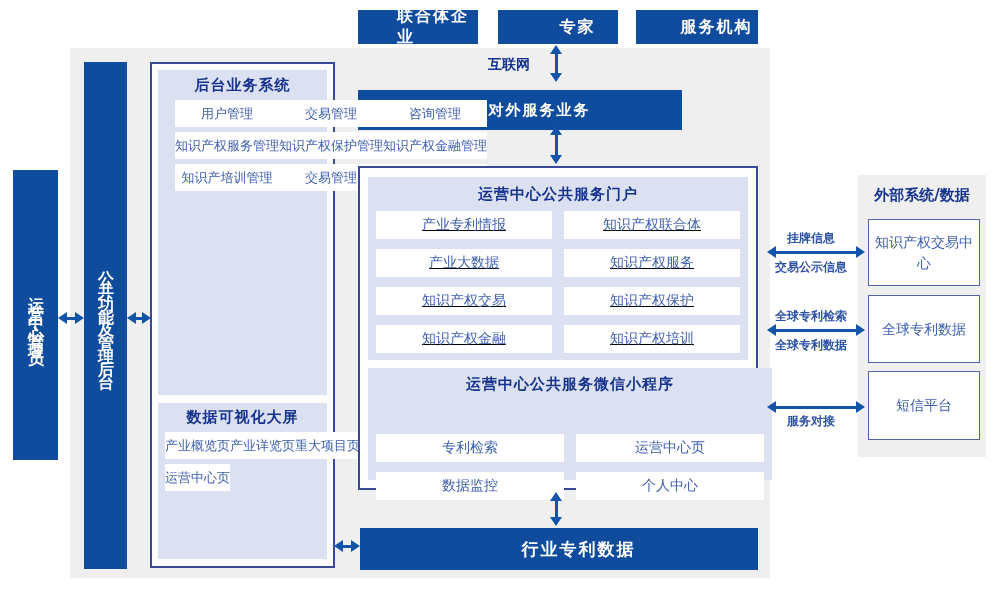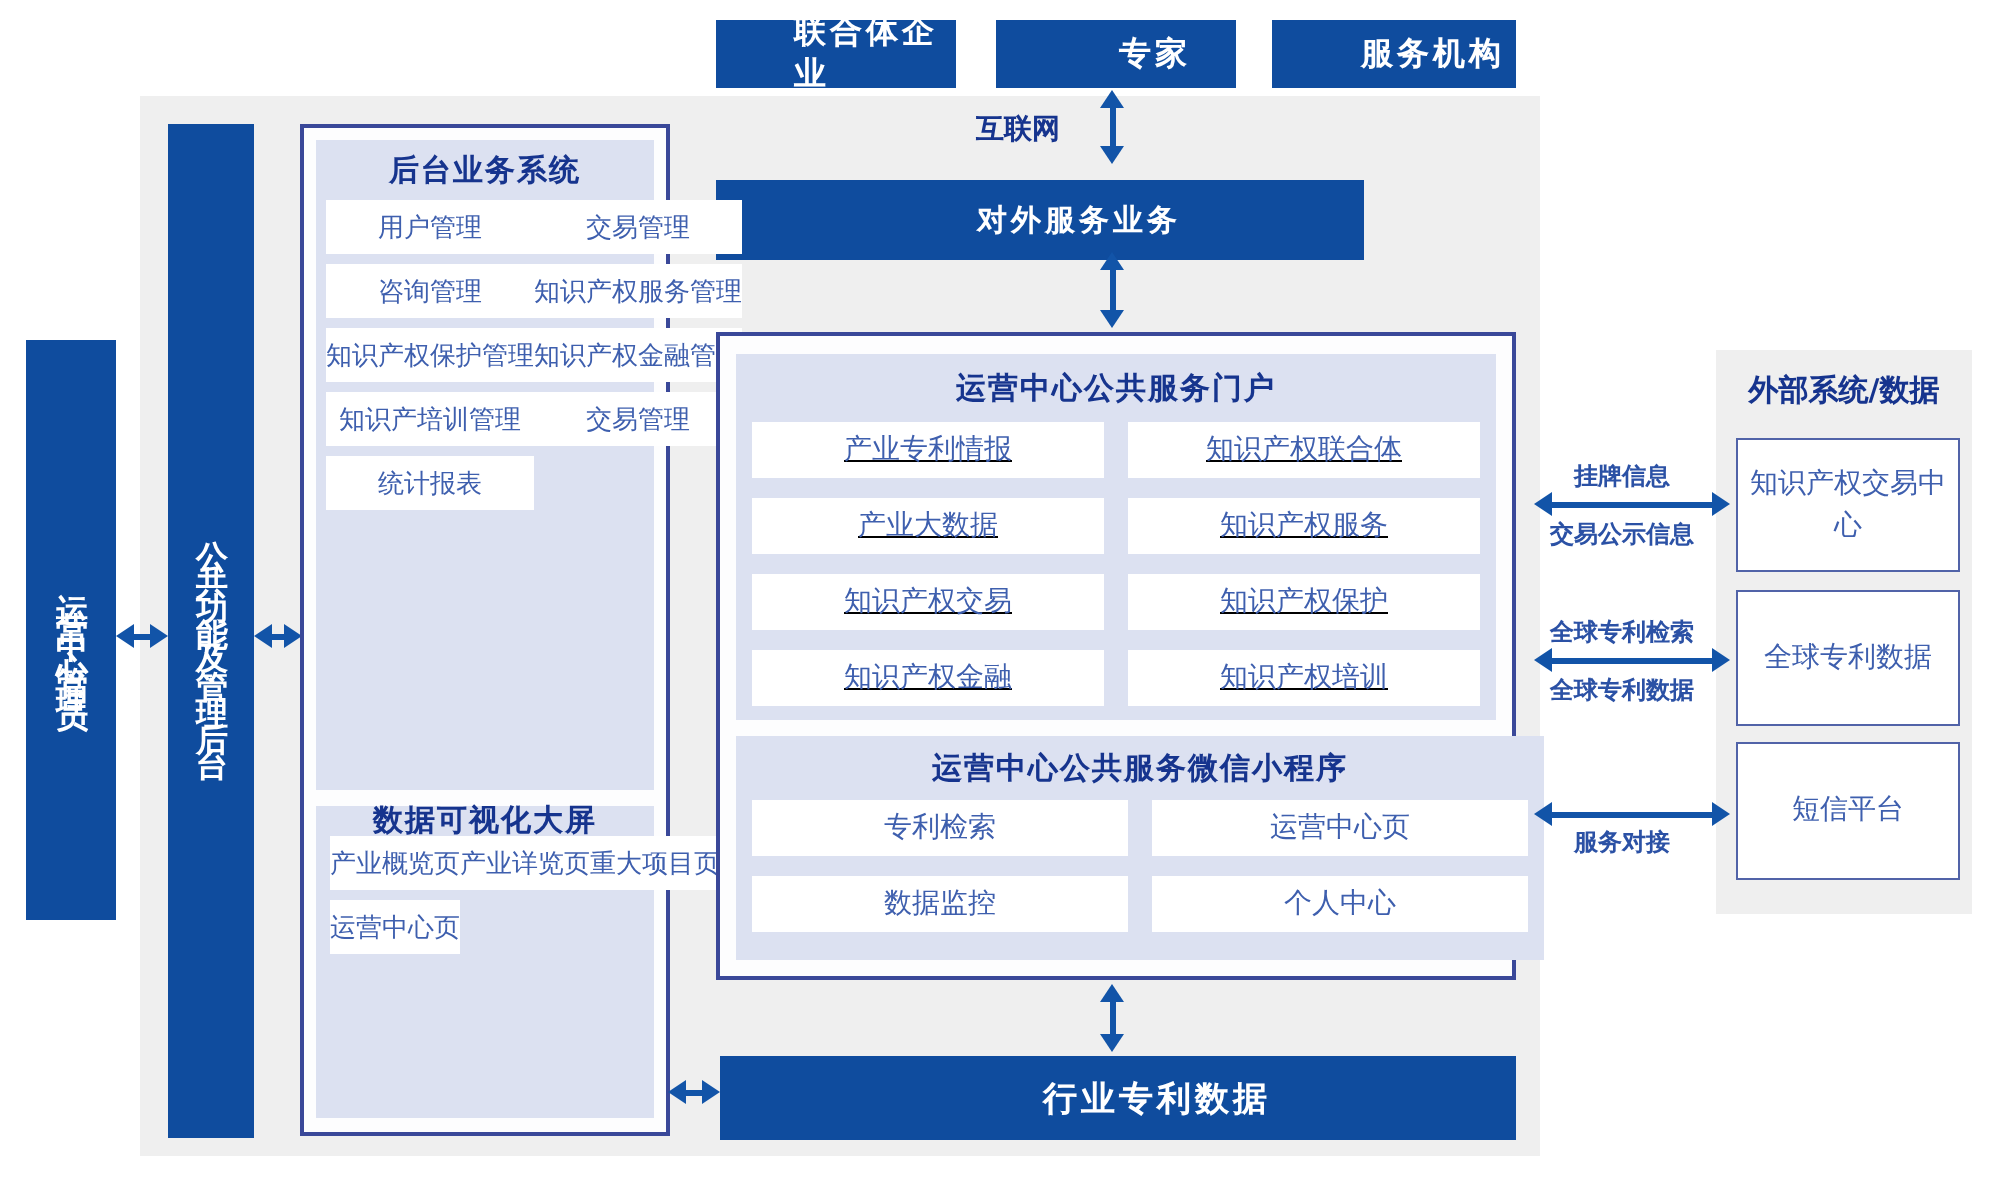"用户管理" #panel-backend .grid { grid-template-columns: 1fr 1fr -> 1fr 1fr 1fr; padding: 0 5px 8px -> 0 17px 8px }
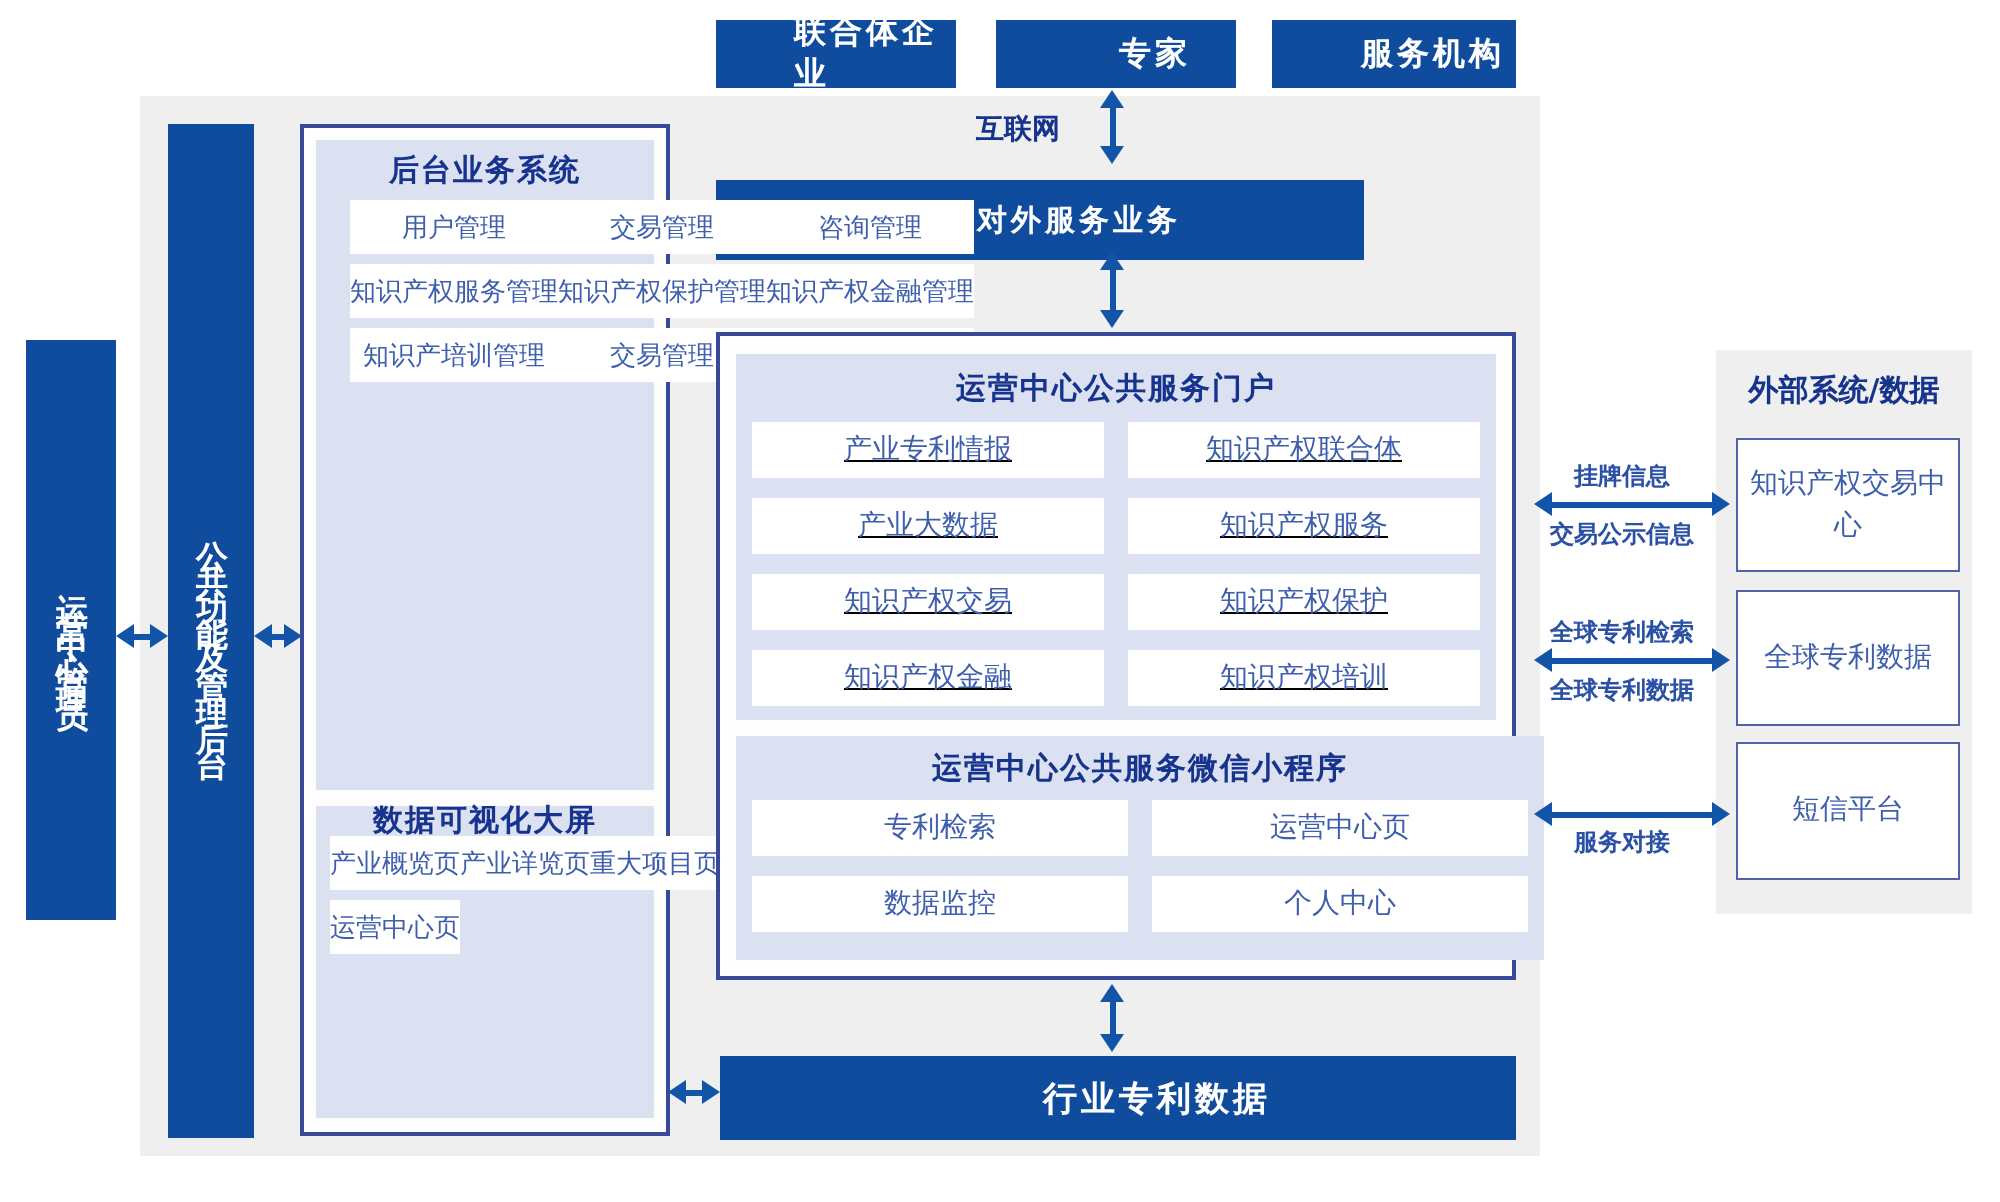"数据可视化大屏" #panel-dash .panel-title { height: 15px -> 29px }
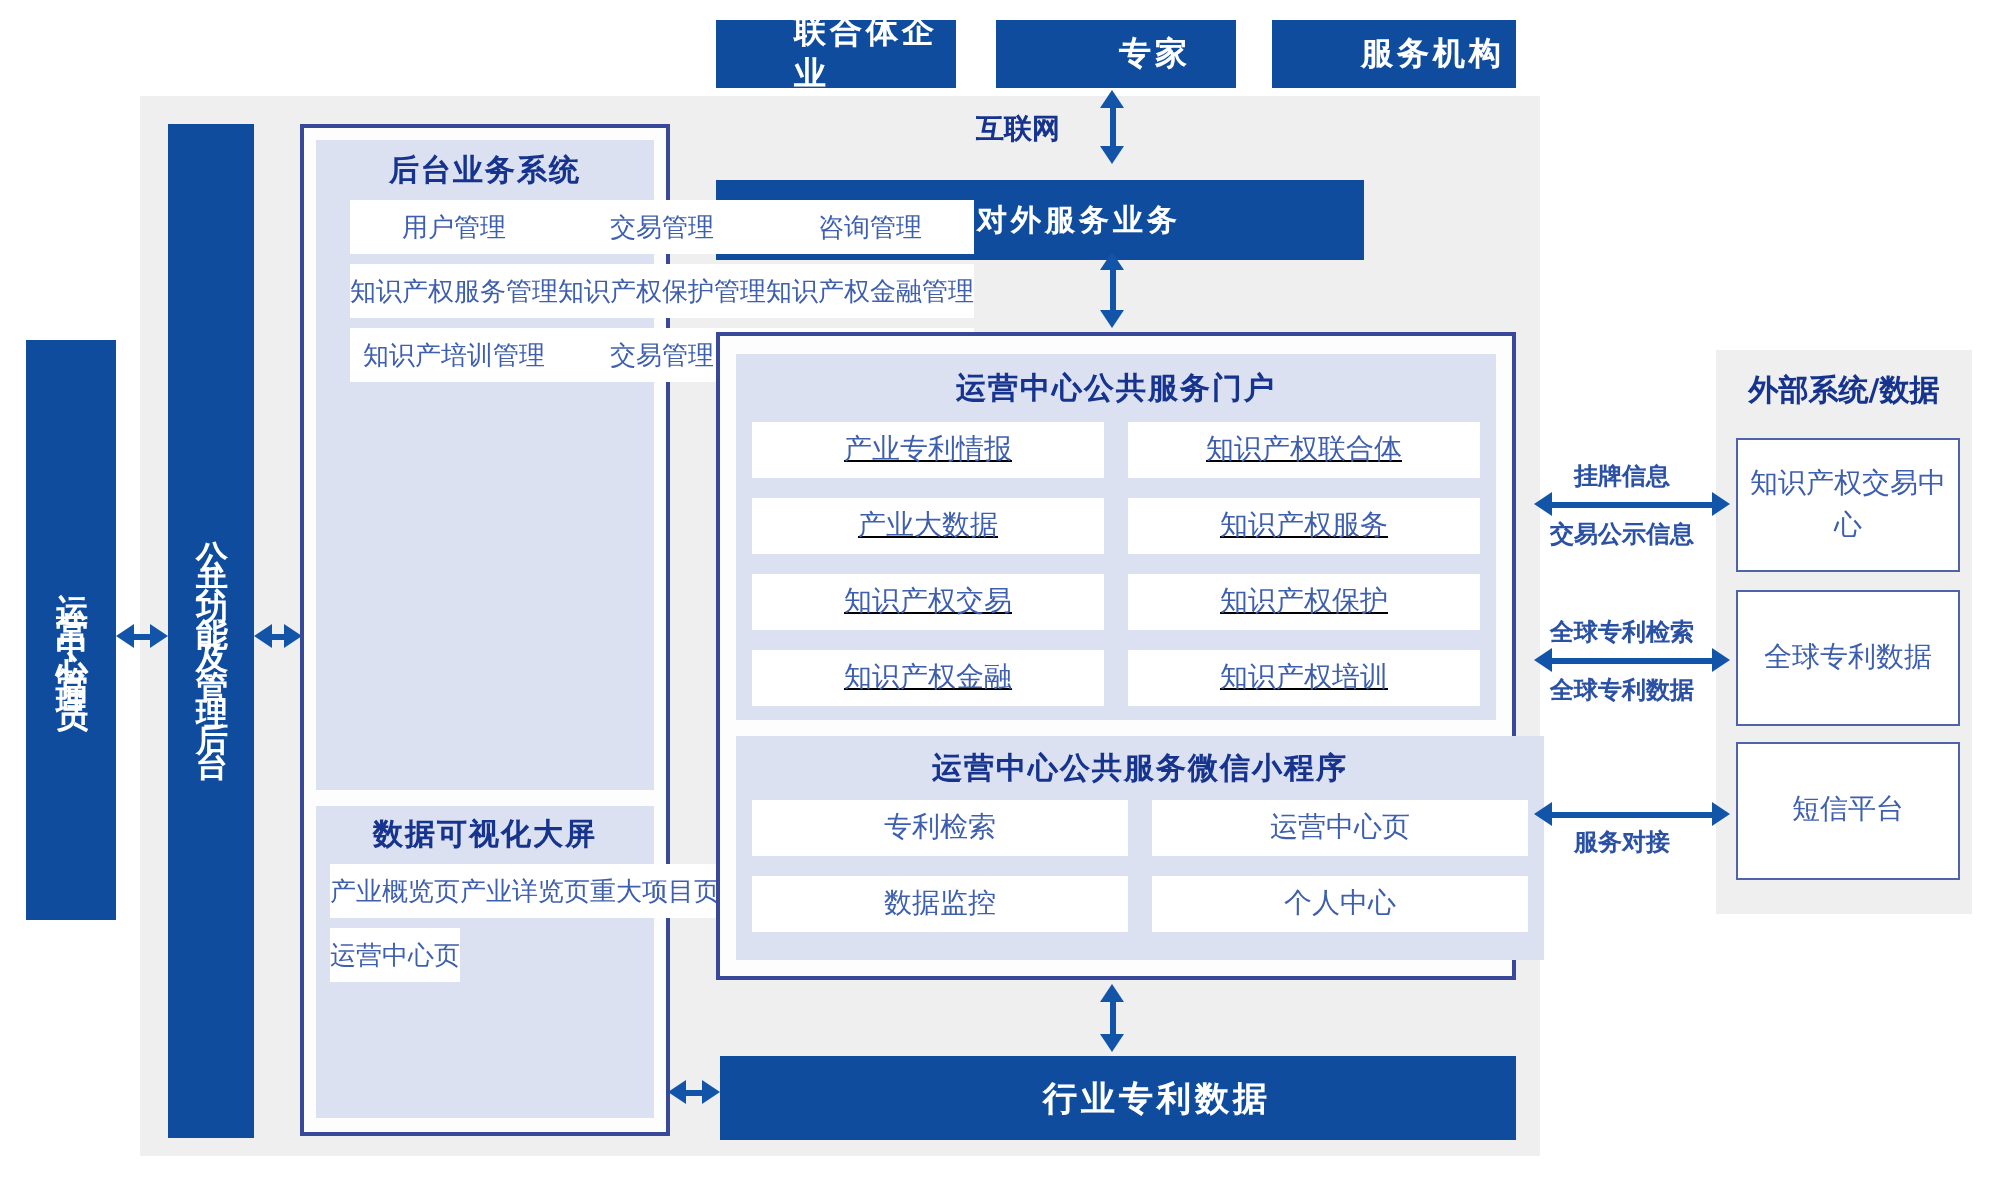"专利检索" #panel-mini .grid { margin-top: none -> 34px }
